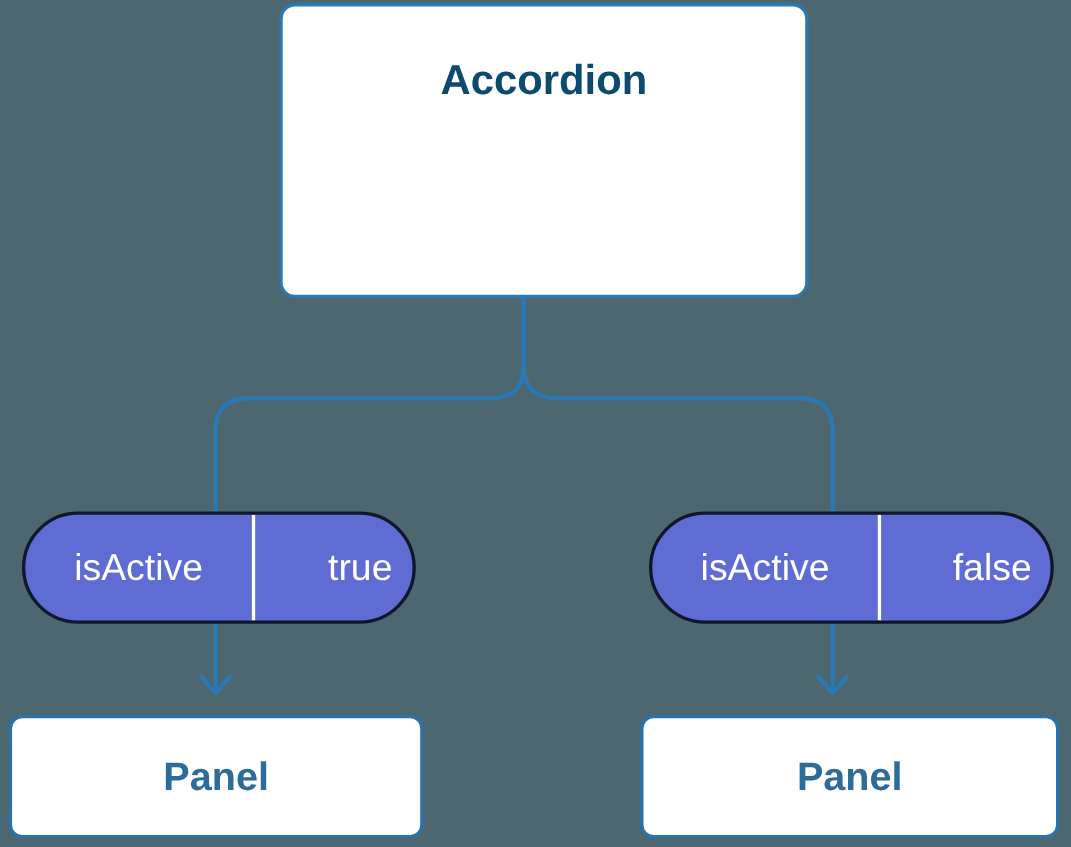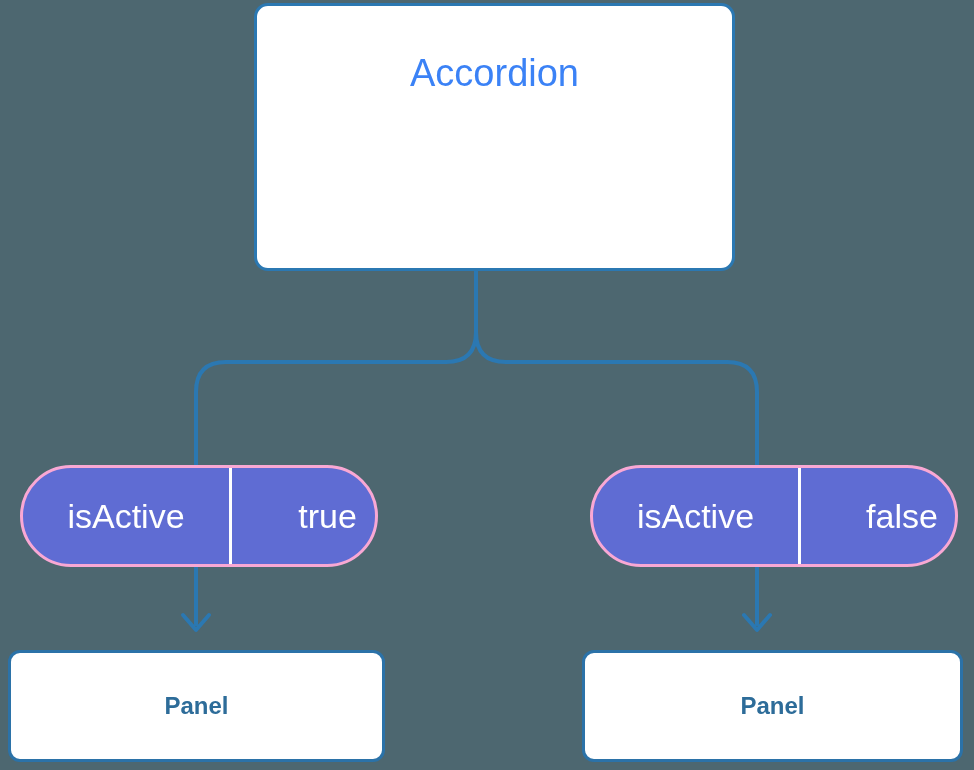"Accordion" .root-title { color: #3b82f6 -> #0c4a6e; font-weight: 400 -> 700 }
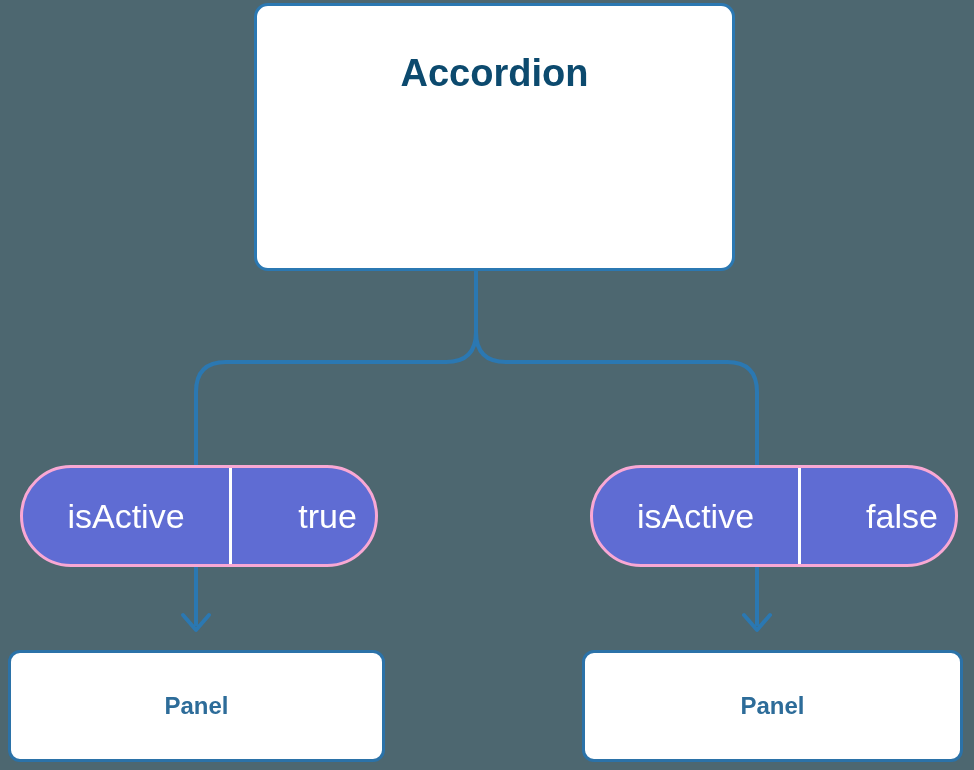"isActive" .prop-pill { border: 3px solid #f9a8d4 -> 3px solid #0f172a }
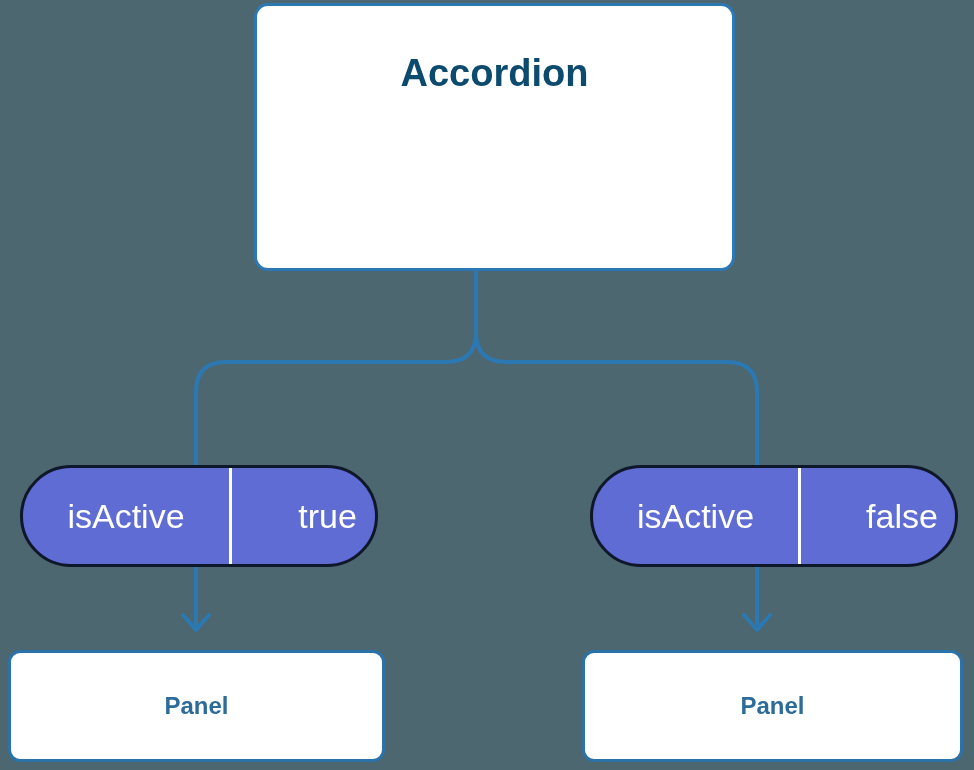"Panel" .panel-box { font-size: 24px -> 36px }
